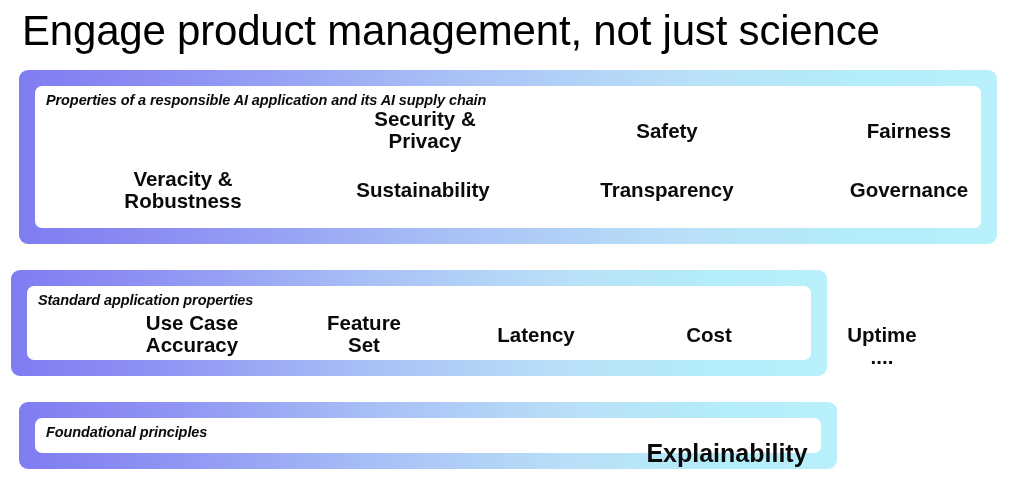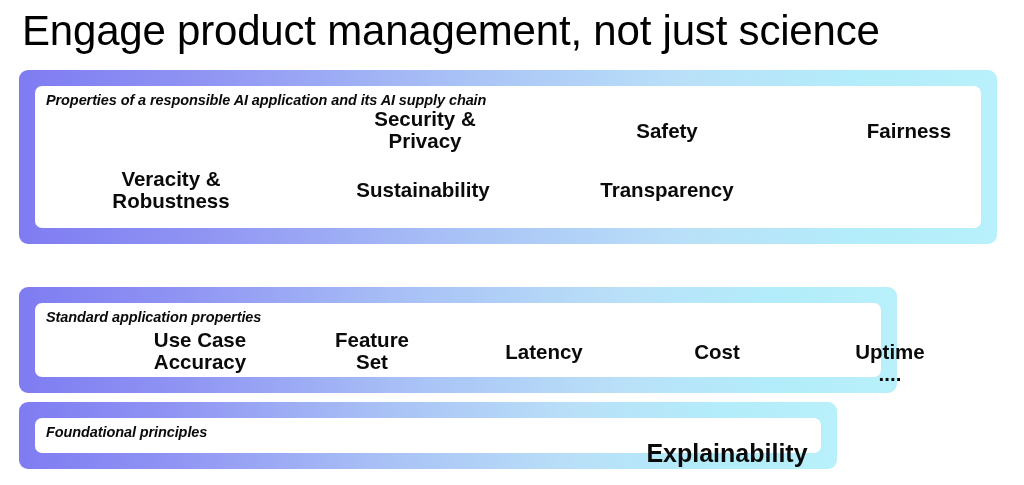"Veracity &" div.prop { left: 136px -> 148px }
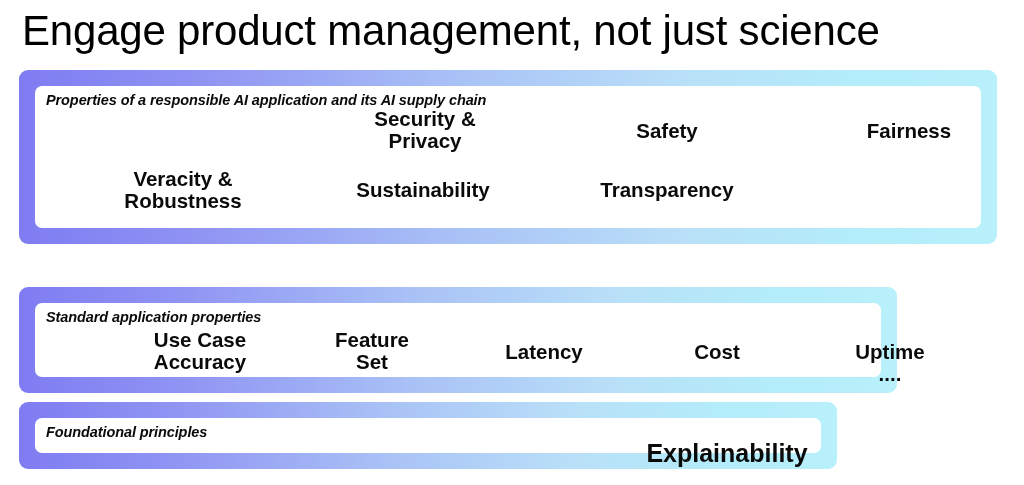"Governance" div.prop { html: none -> <div>Governance</div> }
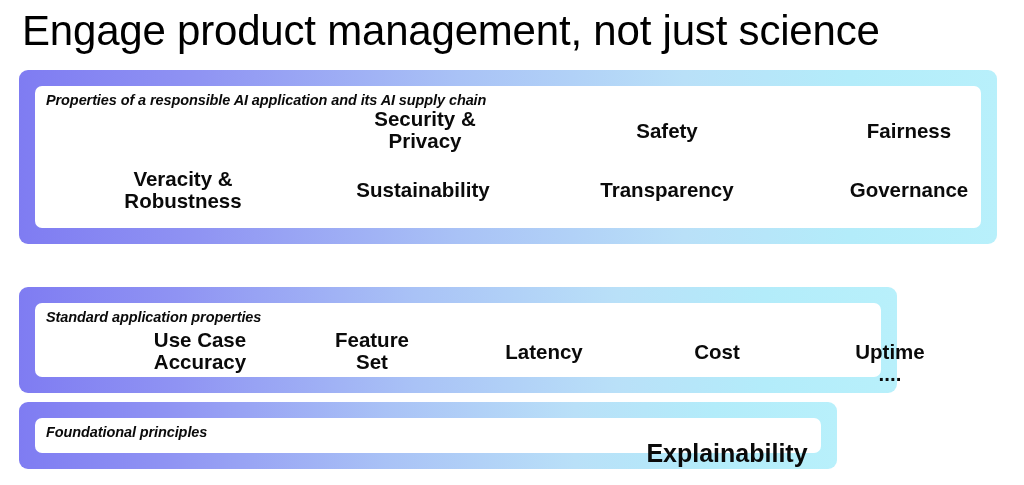"Standard application properties" #panel-standard { left: 19px -> 11px; margin-top: 17px -> none; width: 878px -> 816px }
